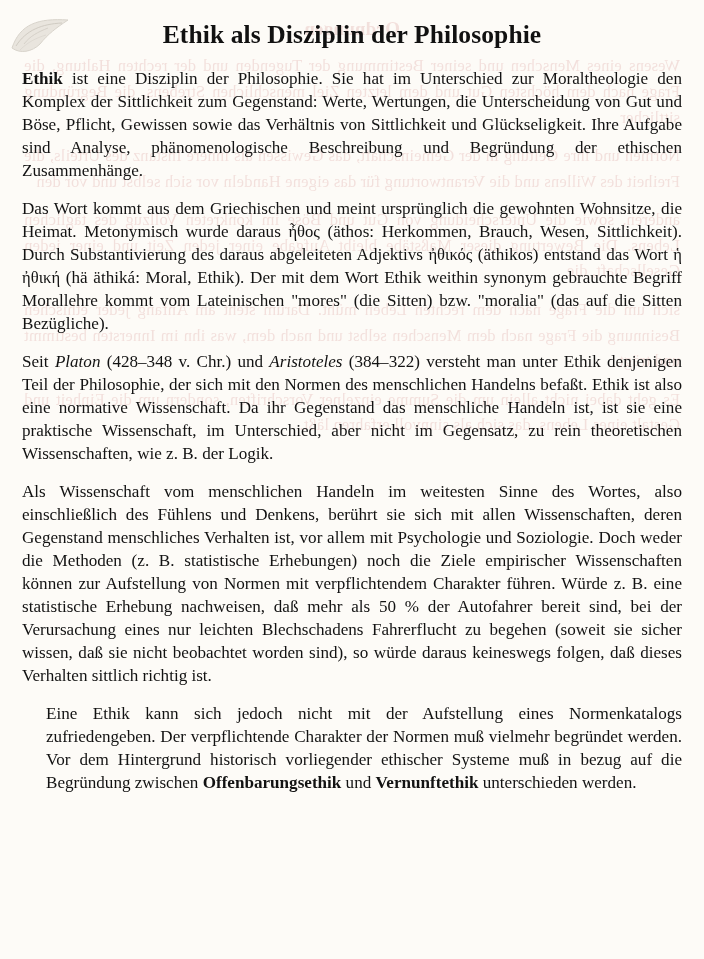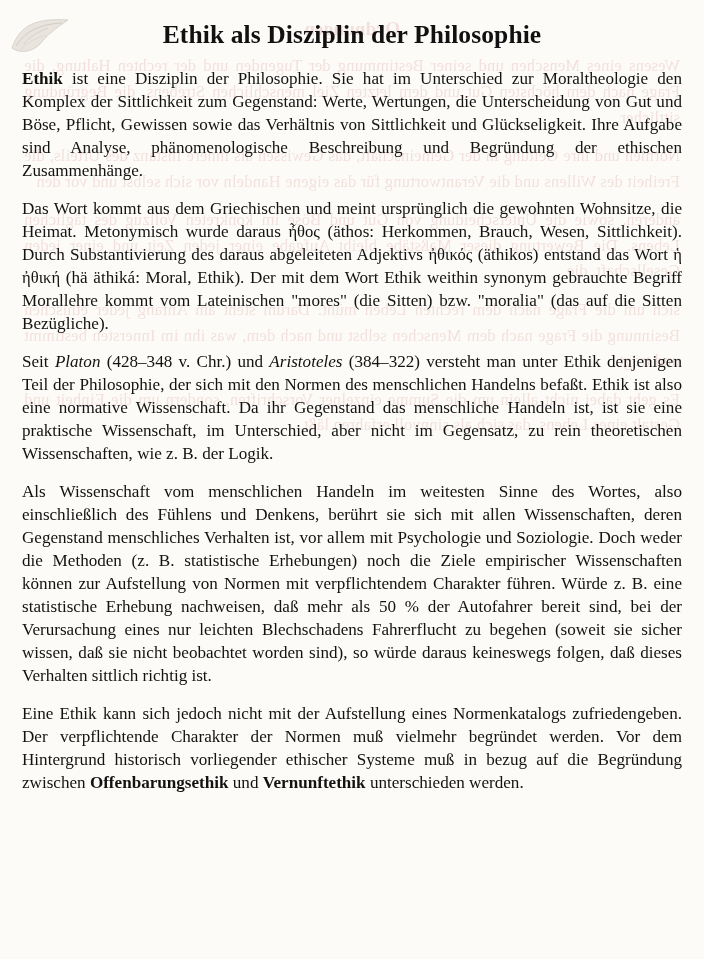"Eine Ethik kann sich jedoch" p.para:last-child { margin-left: none -> 24px }
